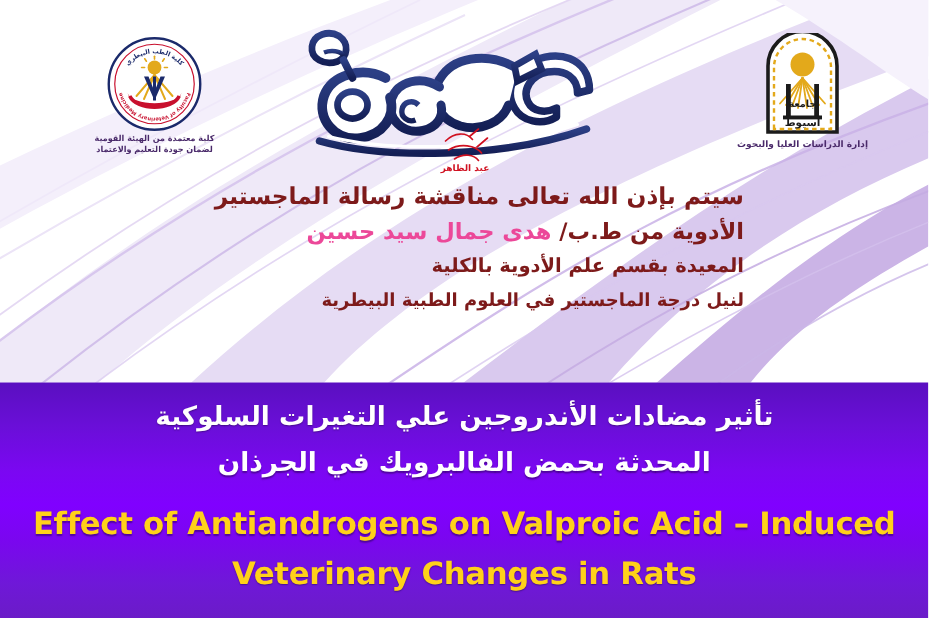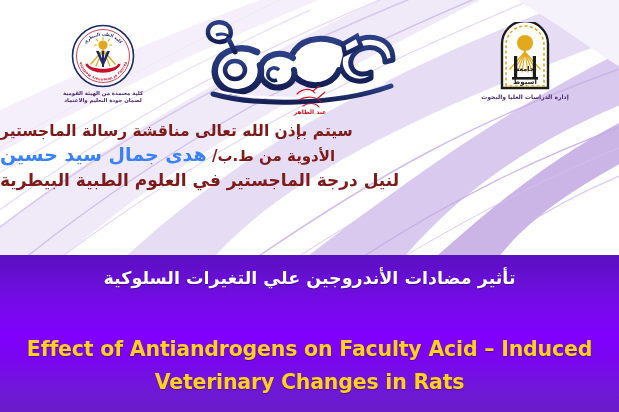"جامعة" .logo-right { left: 450px -> 460px }
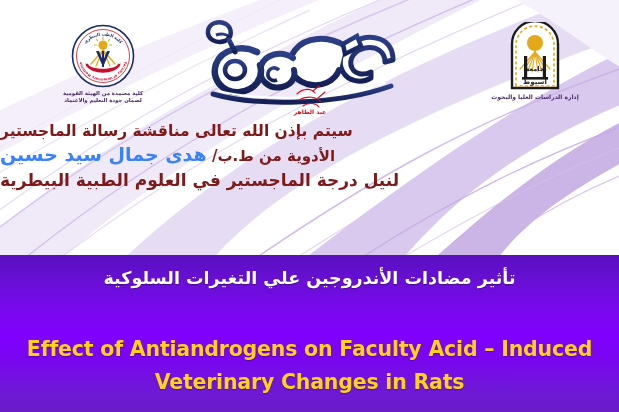"سيتم بإذن الله تعالى مناقشة" .body-text { text-align: left -> right }
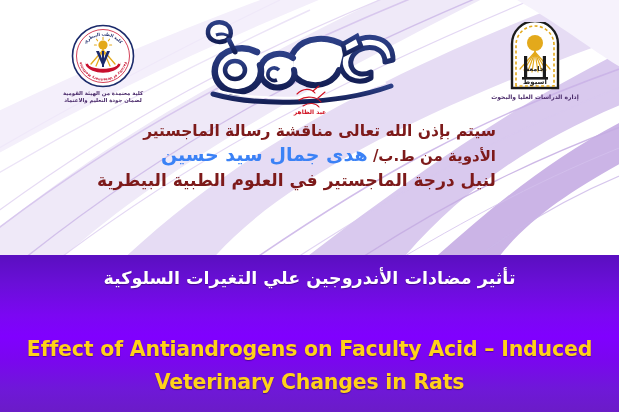"هدى جمال سيد حسين" .name-red { color: #3b82f6 -> #ec4899; font-size: 19px -> 15px }
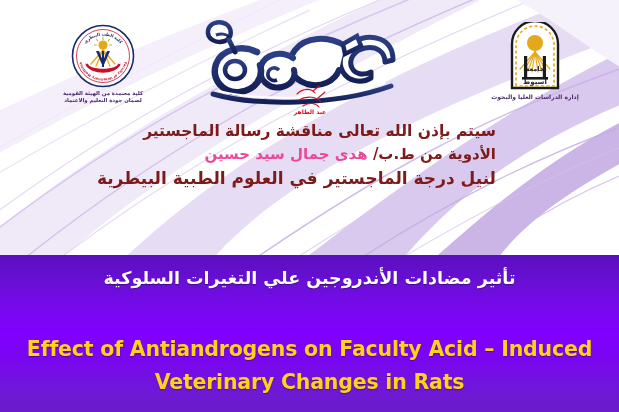"المعيدة بقسم علم الأدوية بالكلية" div.line { html: none -> <div>المعيدة بقسم علم الأدوية بالكلية</div> }
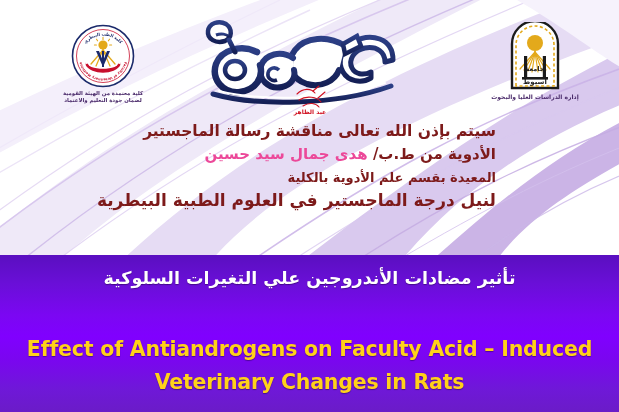"لنيل درجة الماجستير في العلوم" .line-4 { font-size: 17px -> 12px }
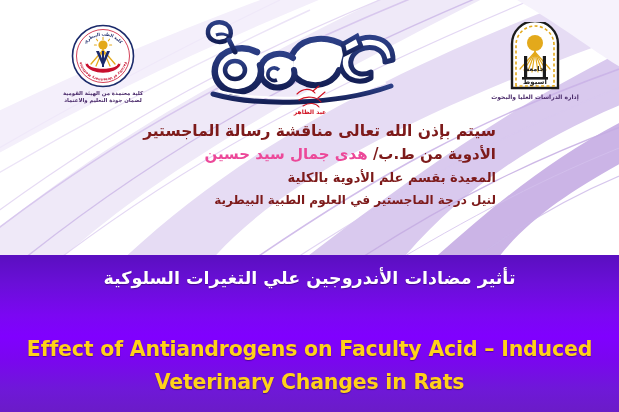"المحدثة بحمض الفالبرويك في الجرذان" div { html: none -> <div>المحدثة بحمض الفالبرويك في الجرذان</div> }
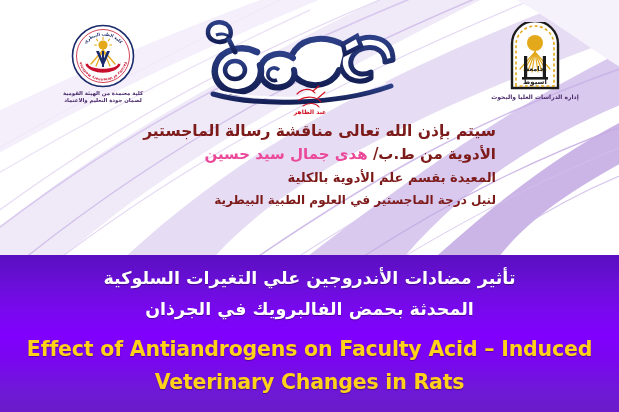"Effect of Antiandrogens on Faculty" div { text: Faculty -> Valproic }
